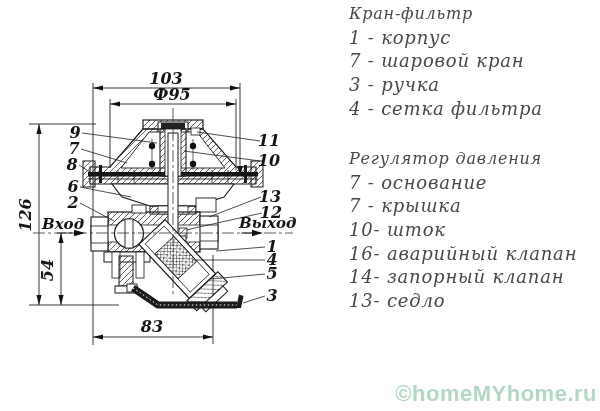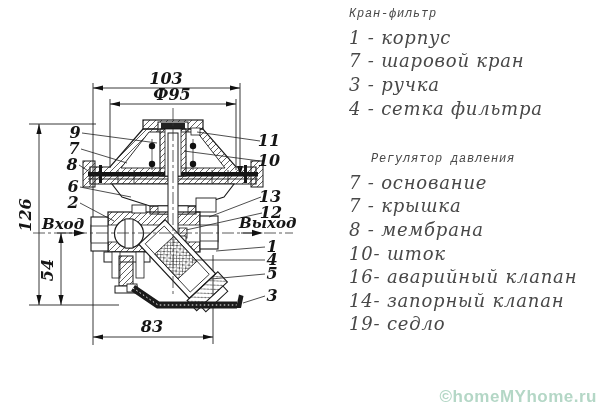"Кран-фильтр" .legend .title { font-family: Liberation Mono, monospace -> none; font-size: 12px -> 16px }
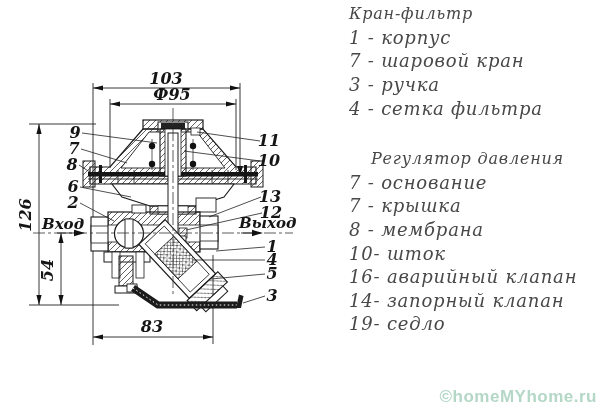"Регулятор давления" .legend .sect2 { margin-left: 22px -> none }
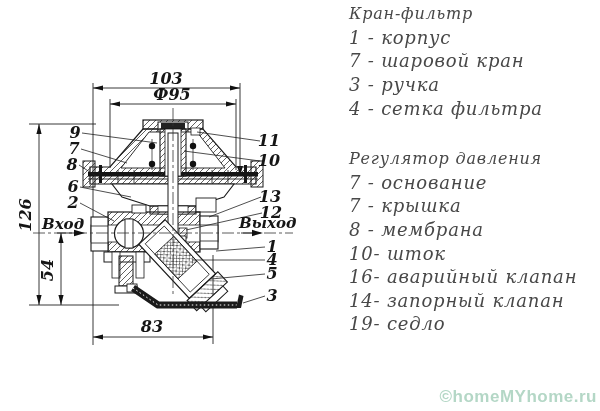"8 - мембрана" div.row { html: <div>8 - мембрана</div> -> none }
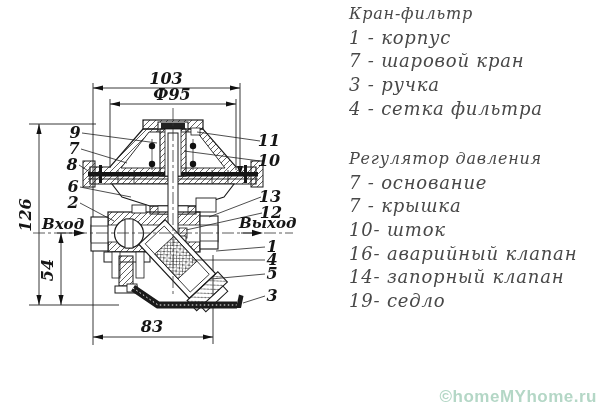"19- седло" div.row { text: 19- -> 13- }
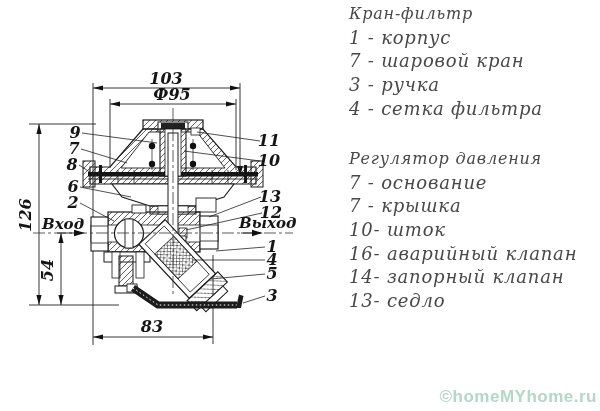"©homeMYhome.ru" .watermark { font-size: 17px -> 22px }
